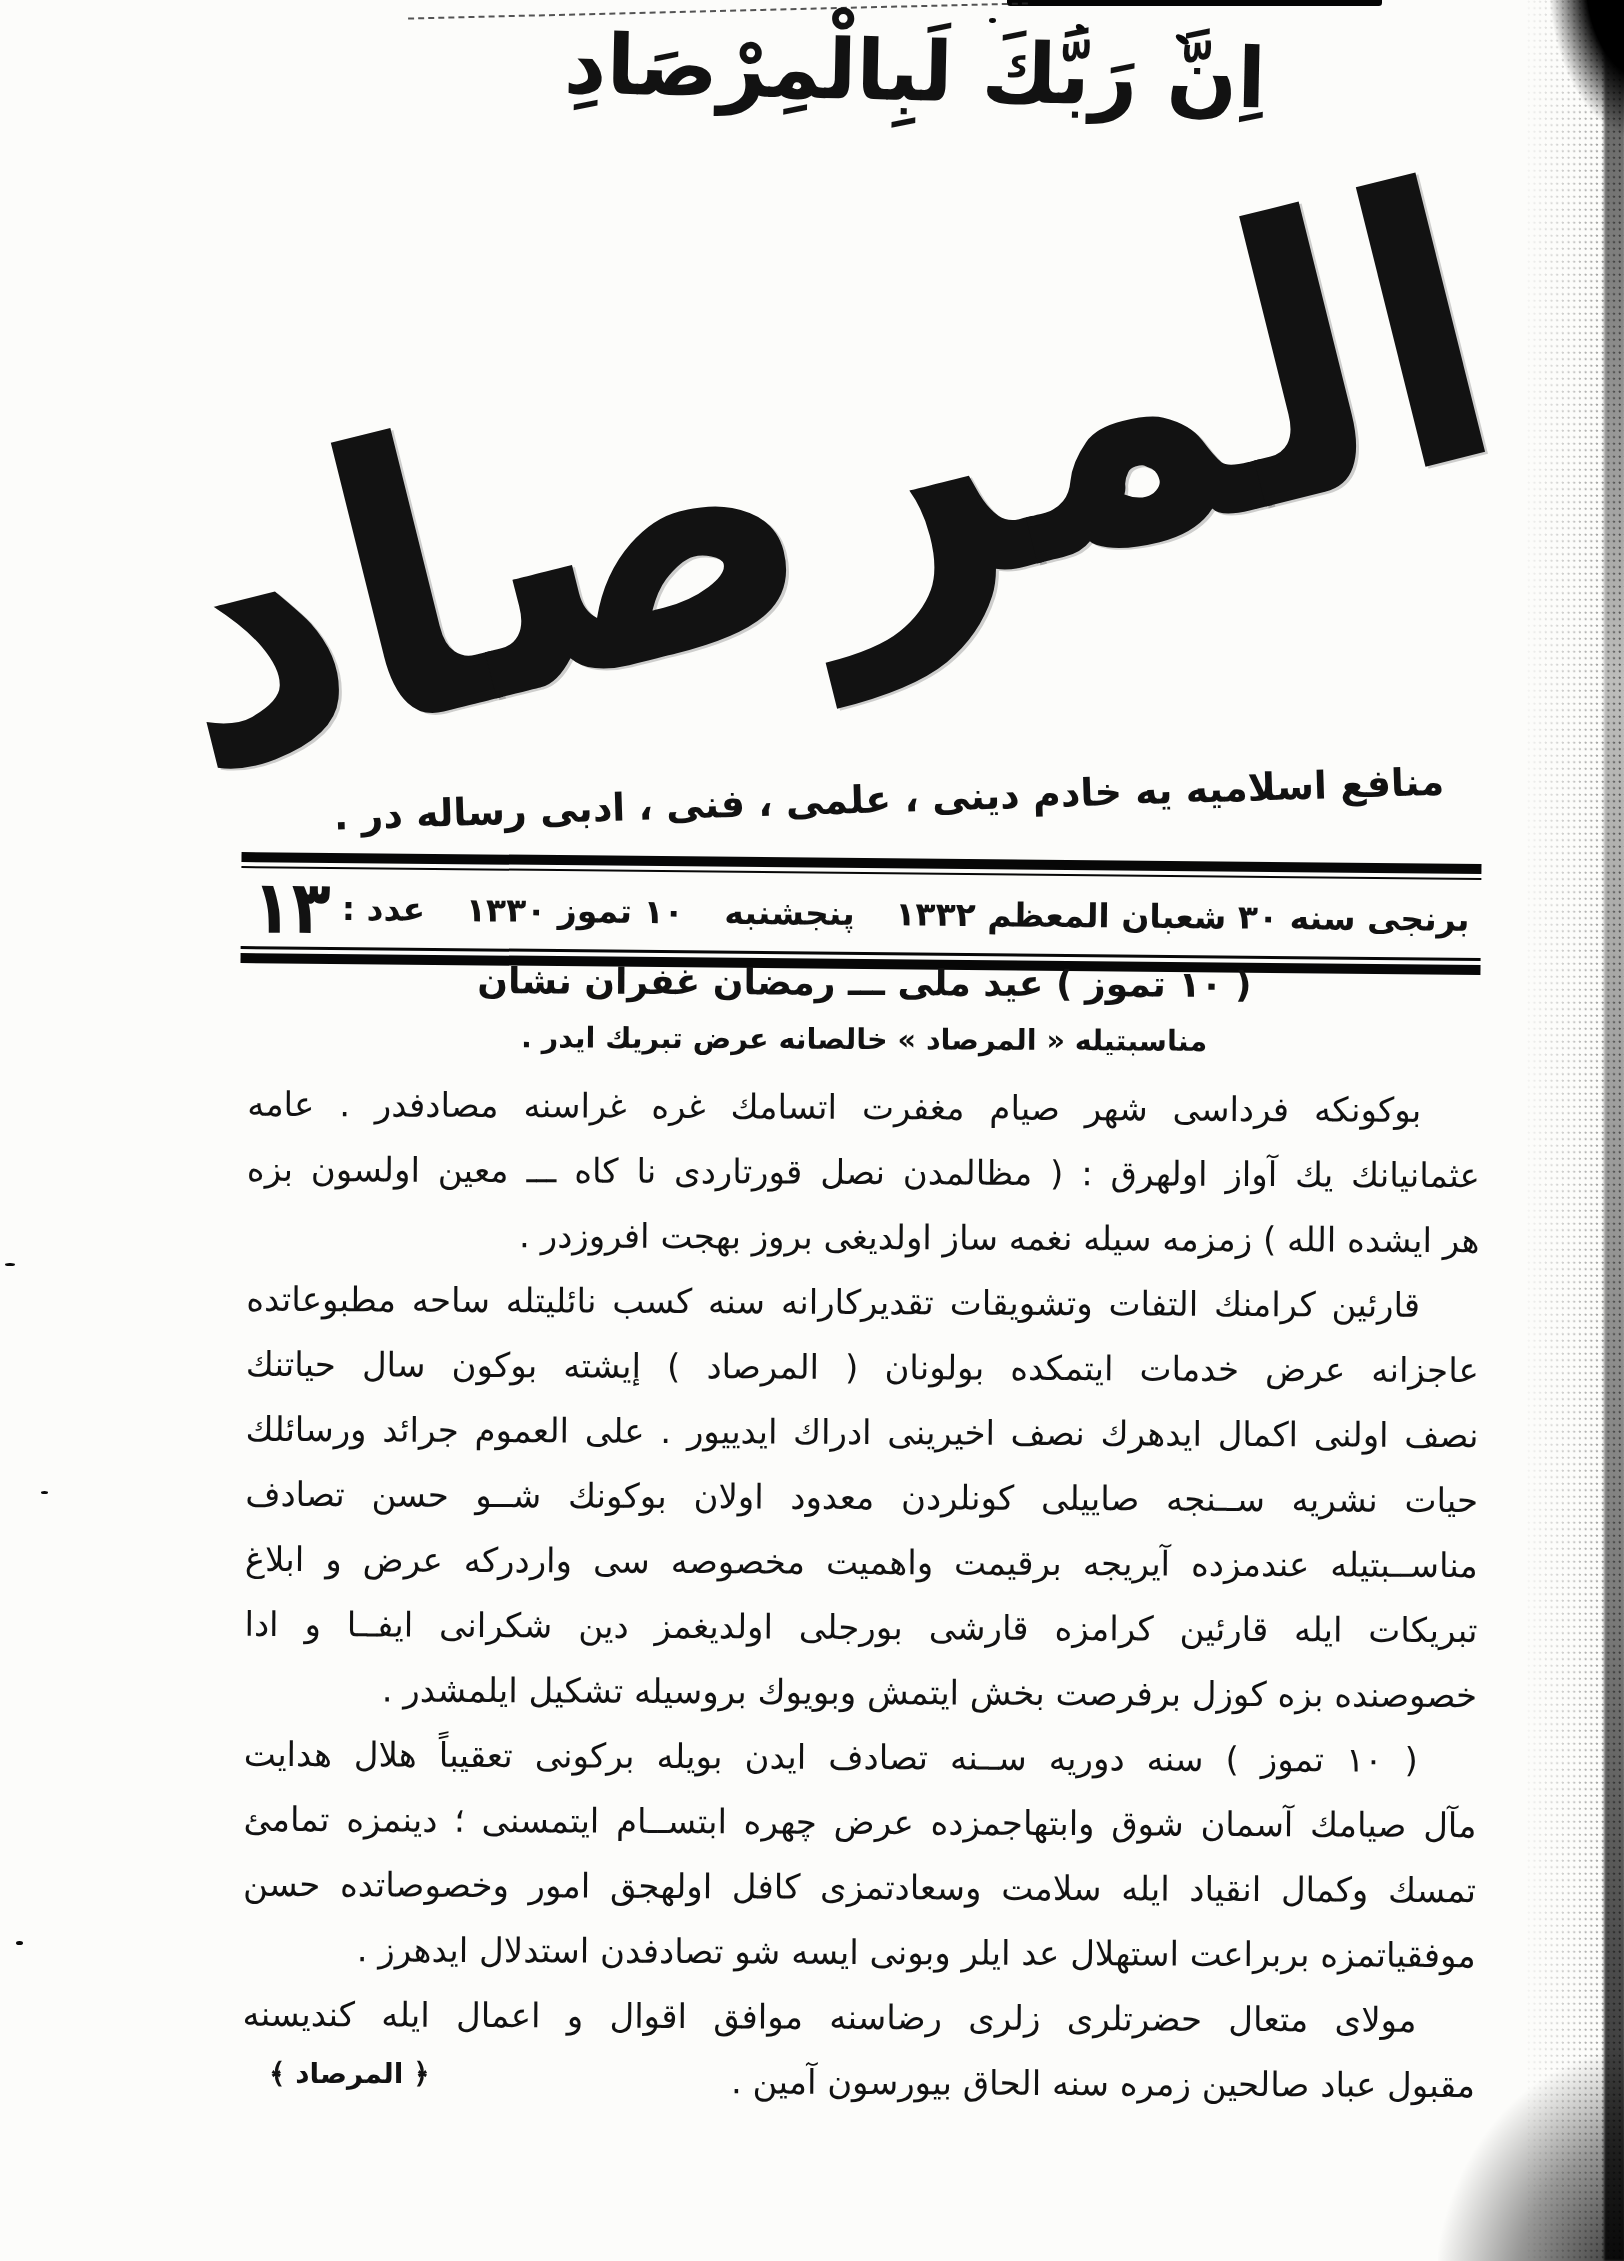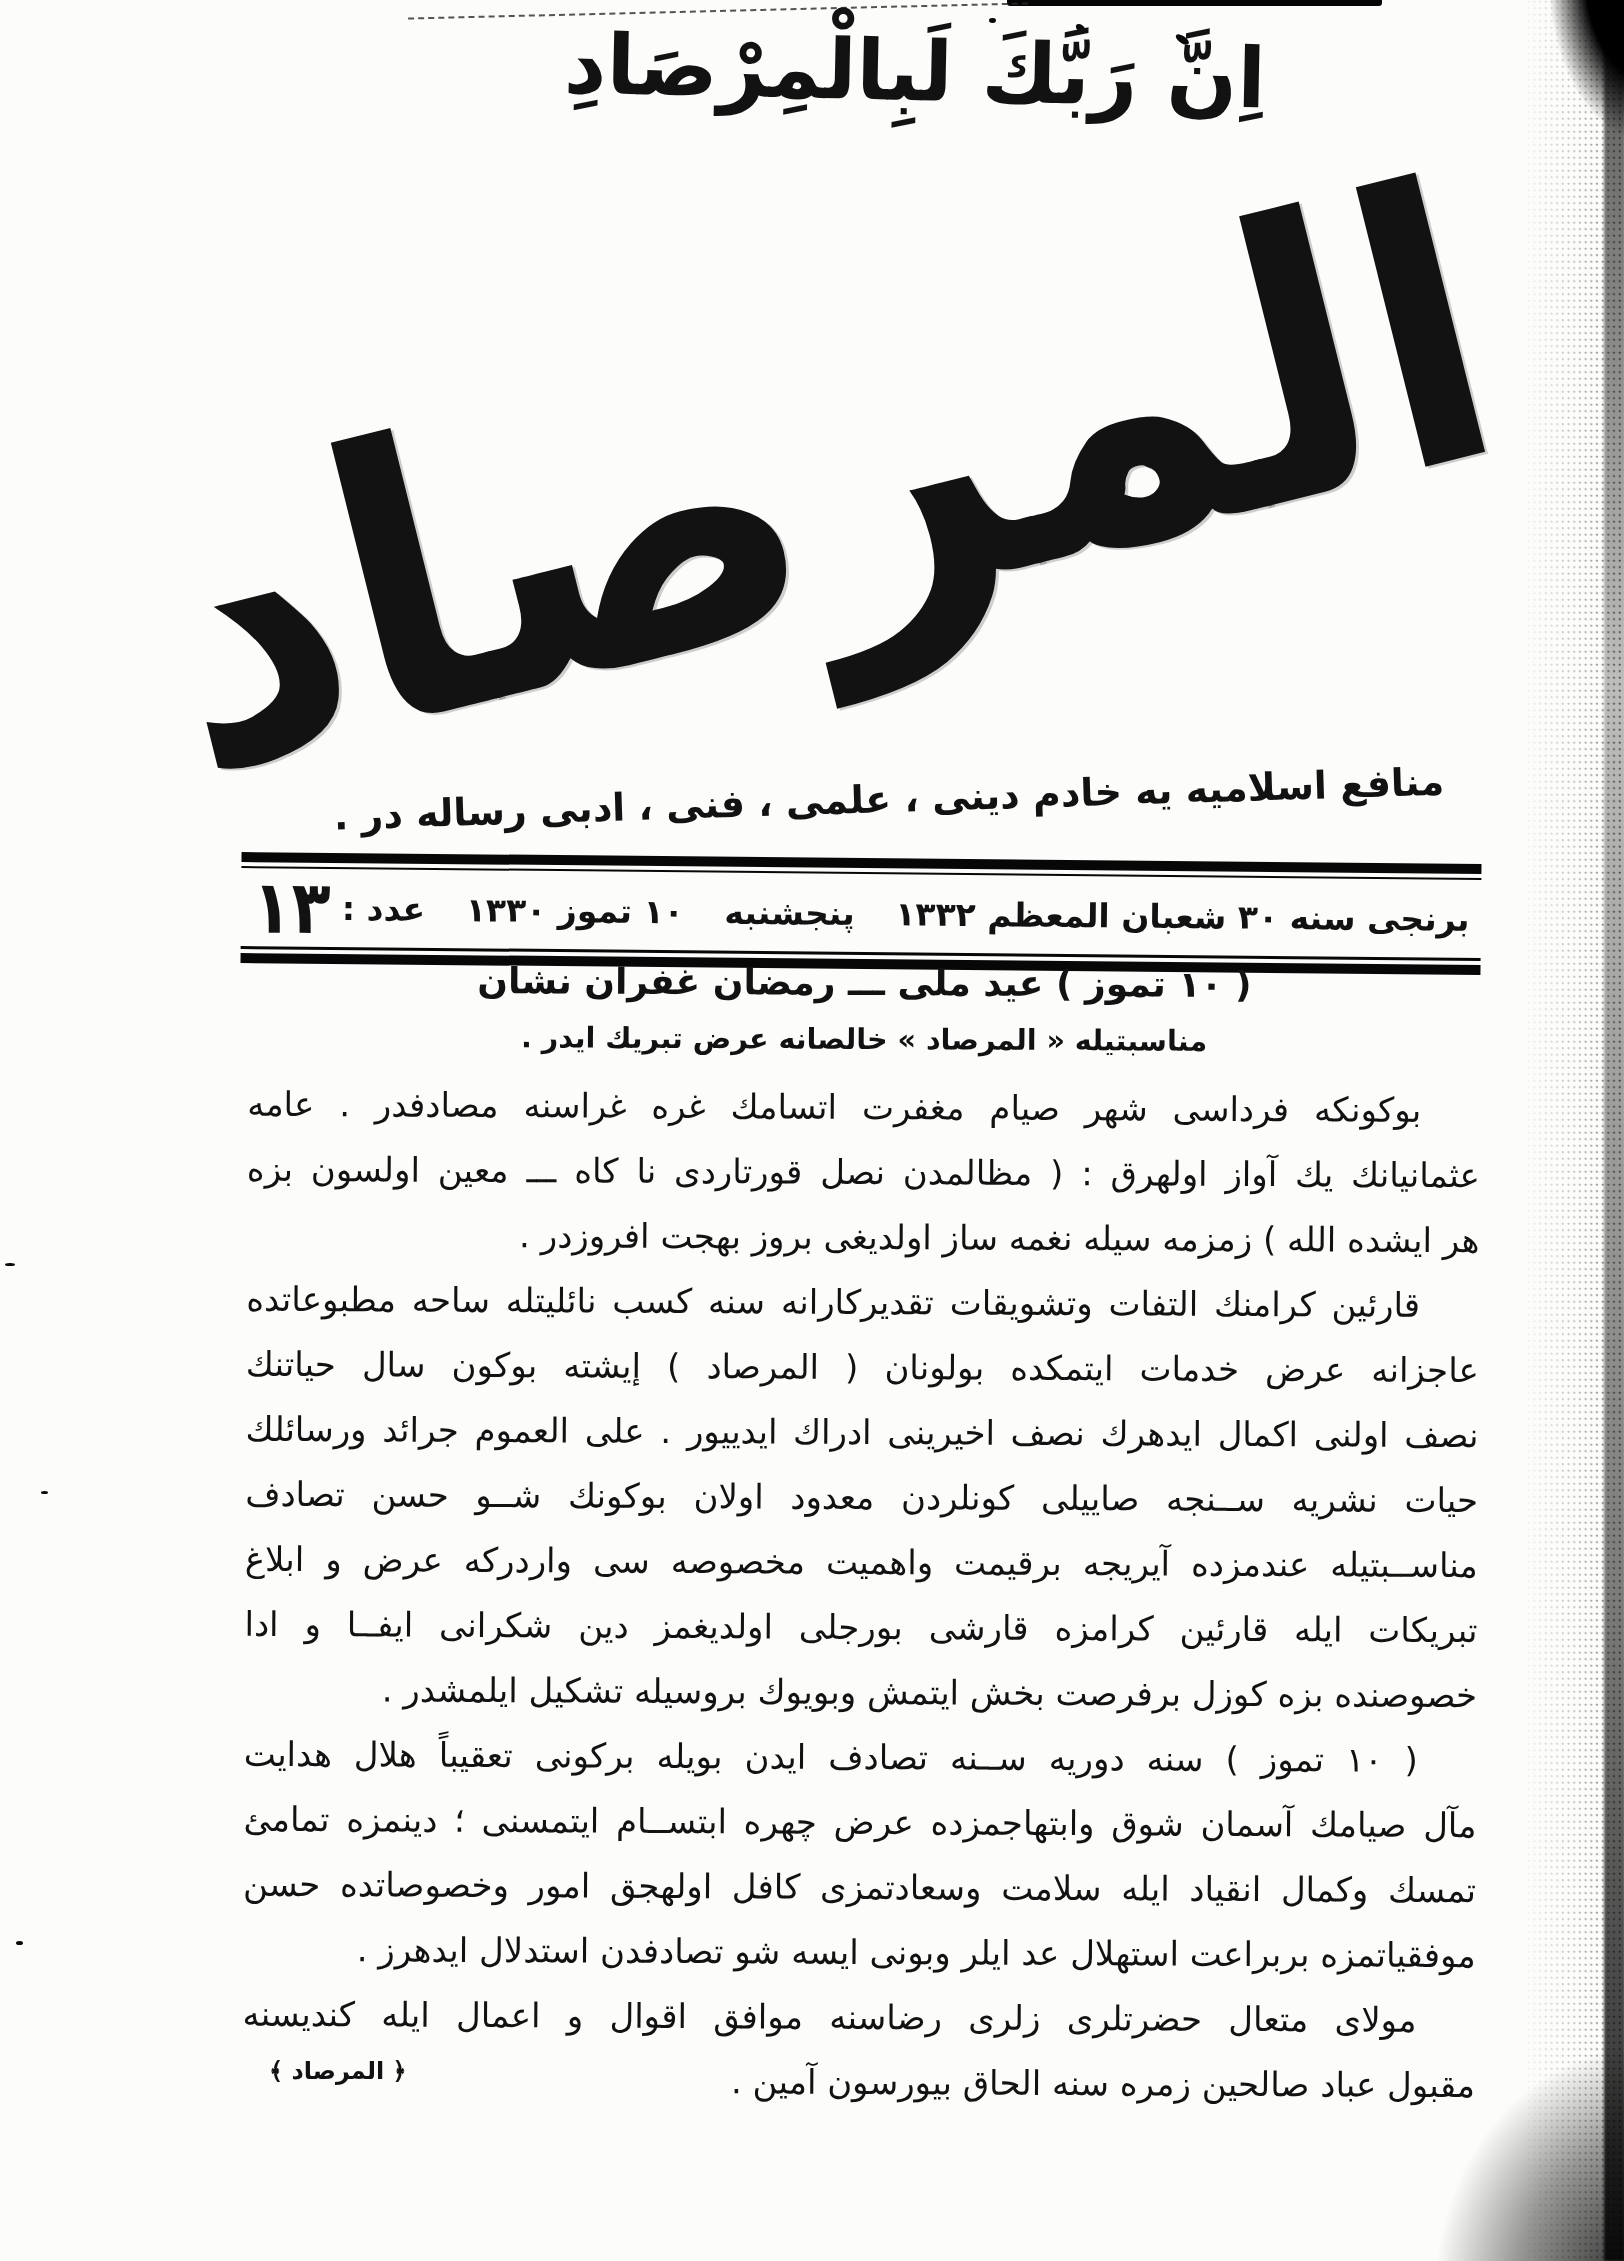"﴿ المرصاد ﴾" .signature { font-size: 24px -> 28px }
